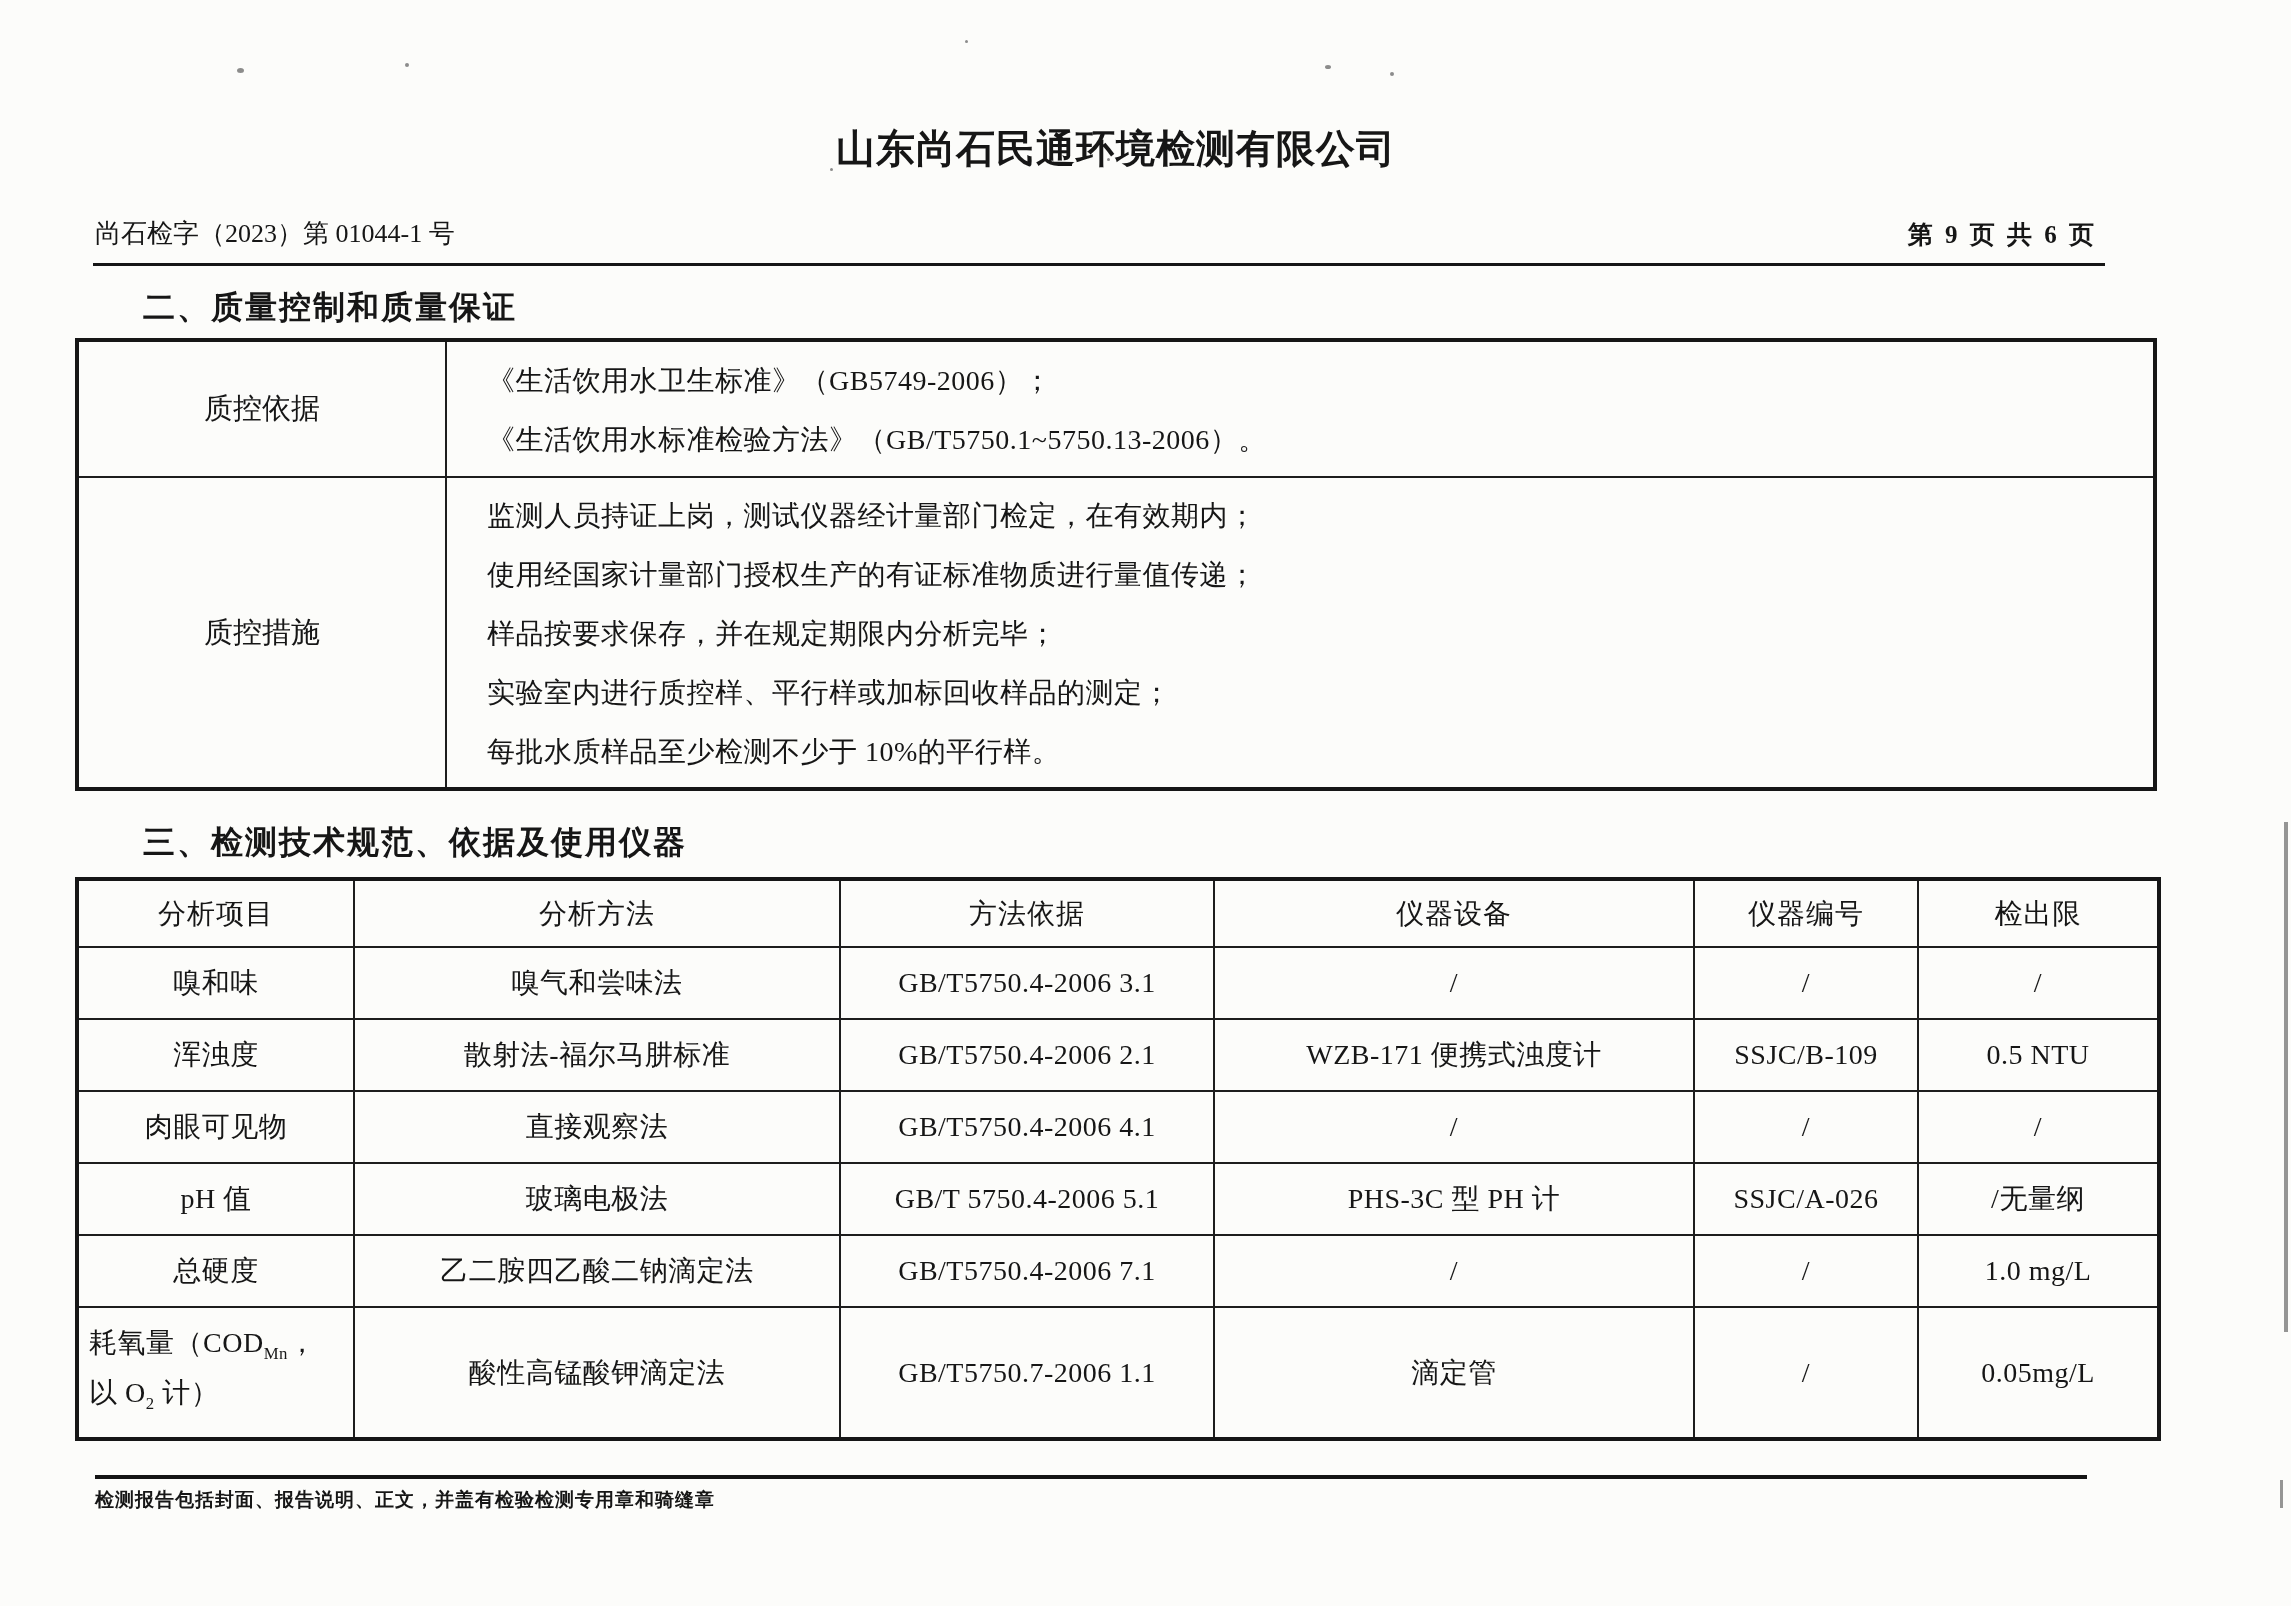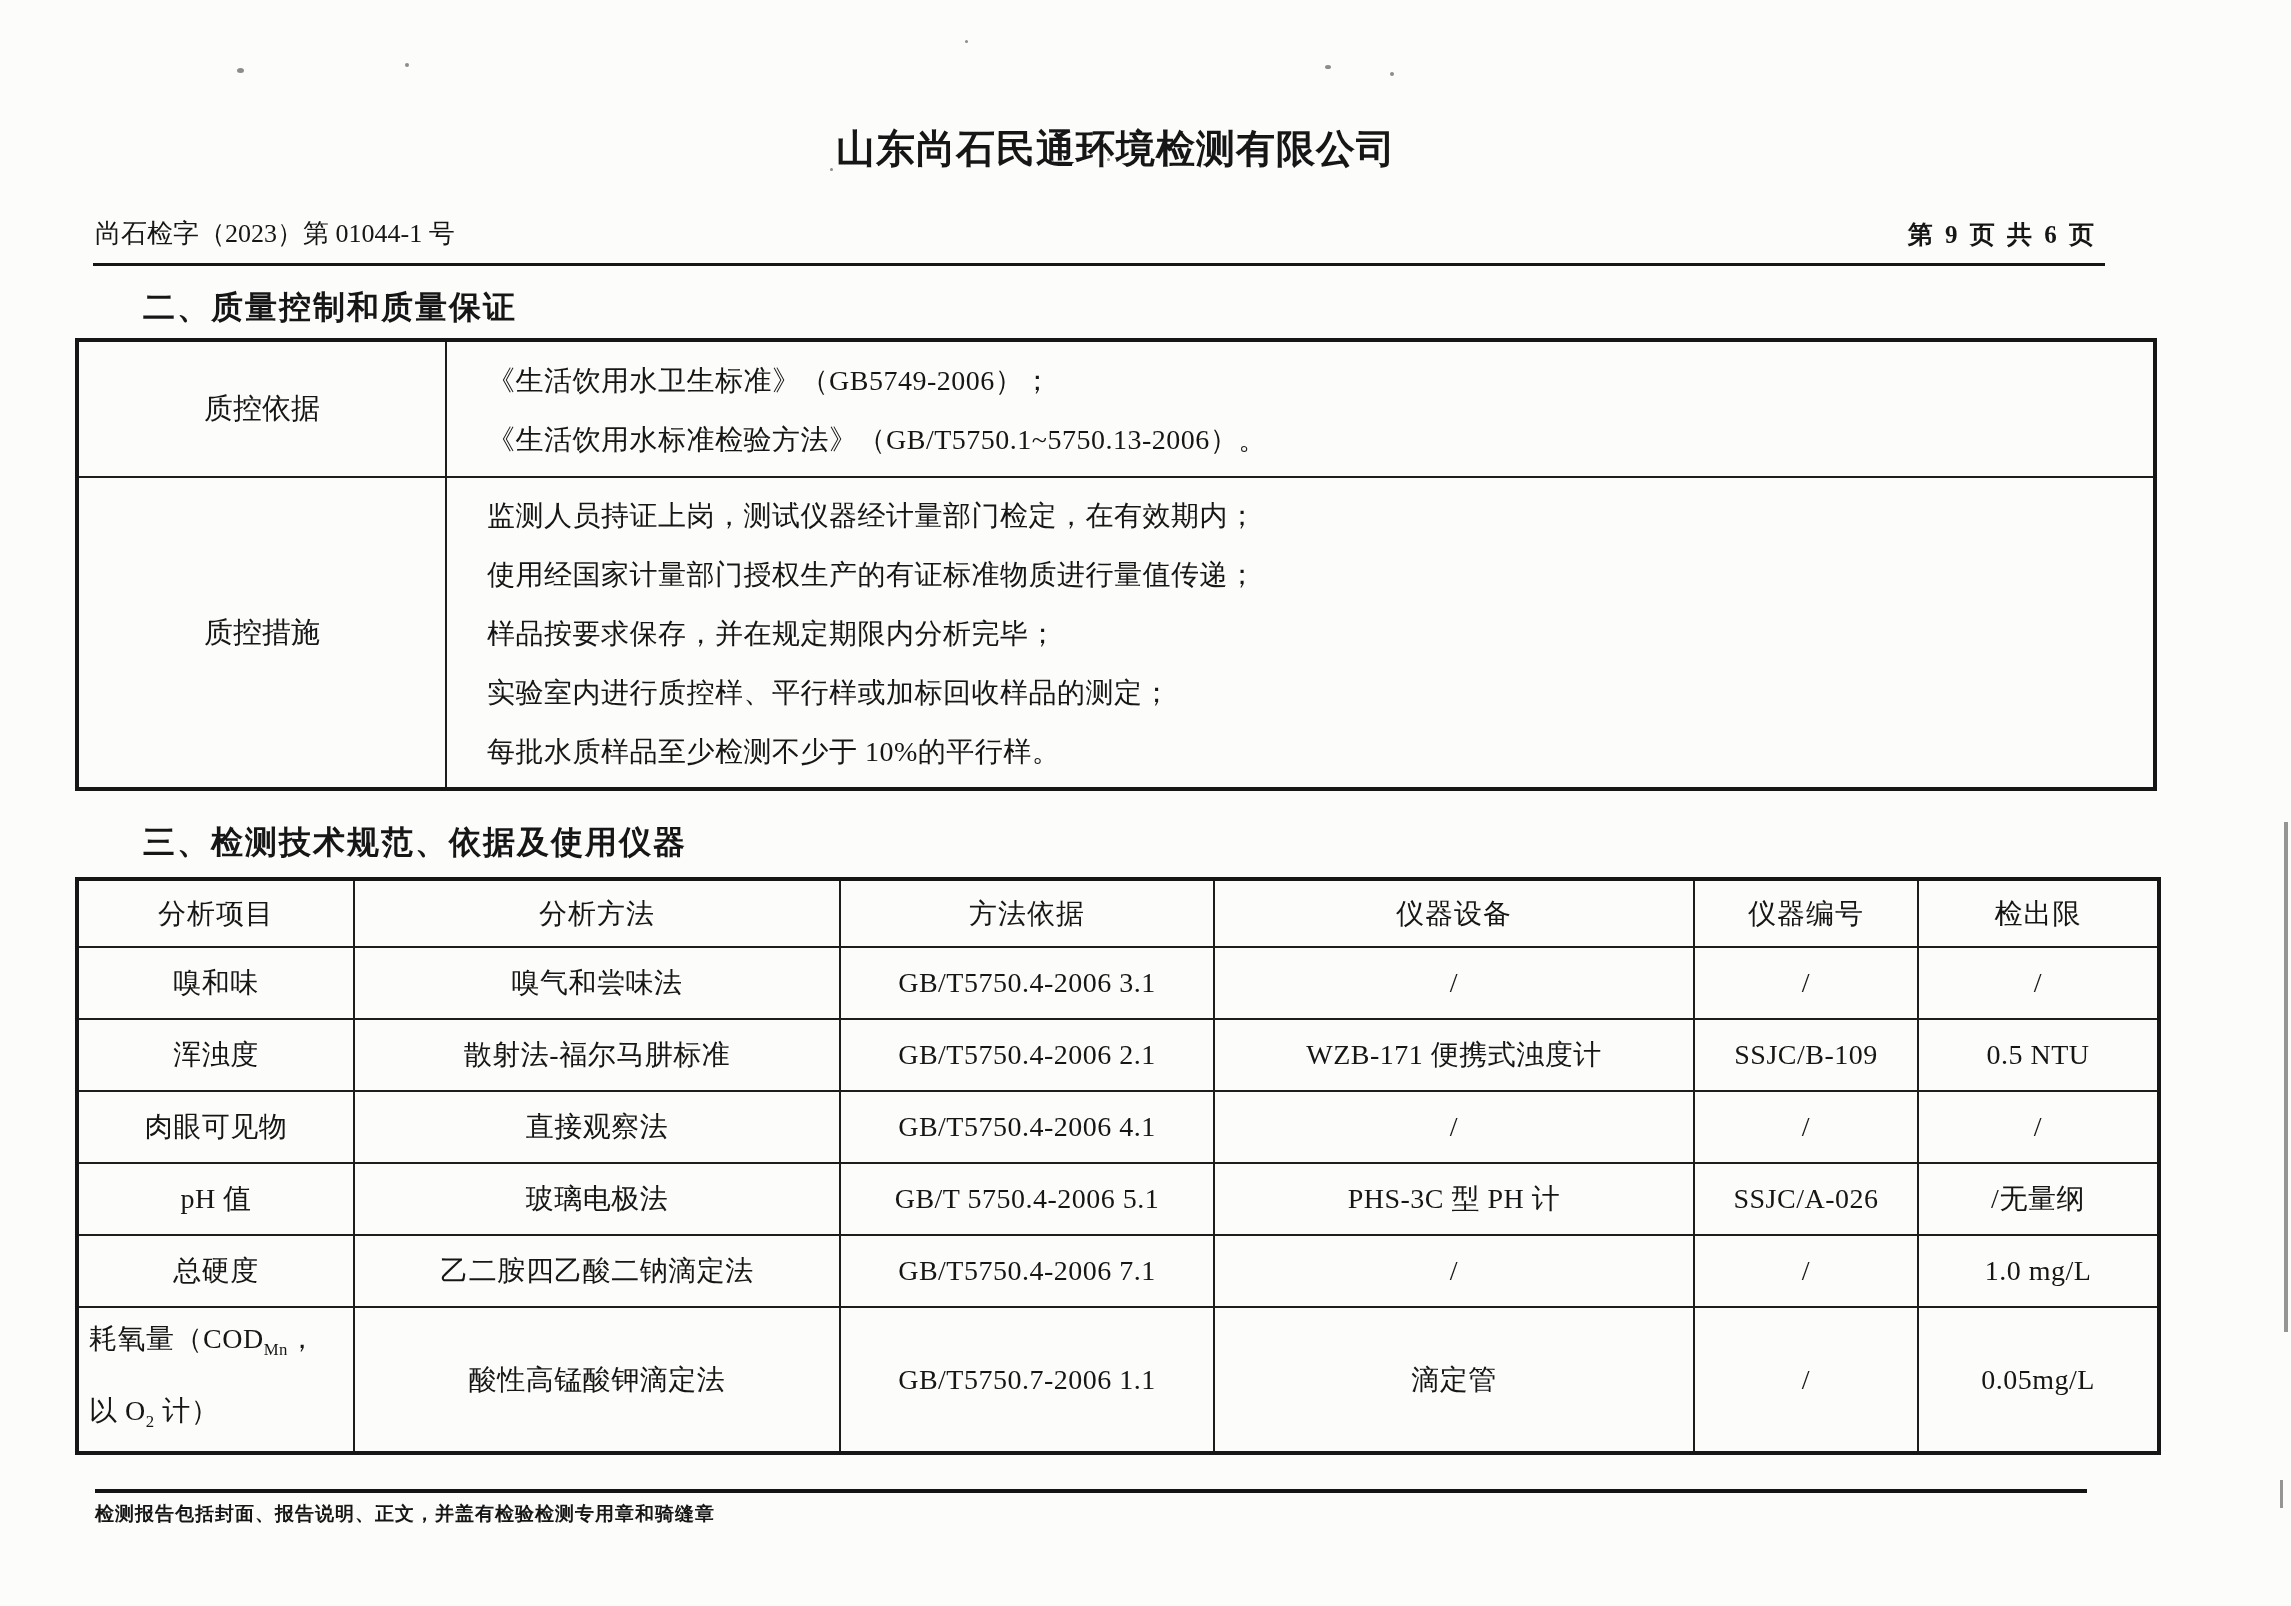"耗氧量（CODMn，" td.analyte-multiline { line-height: 61px -> 39px }
